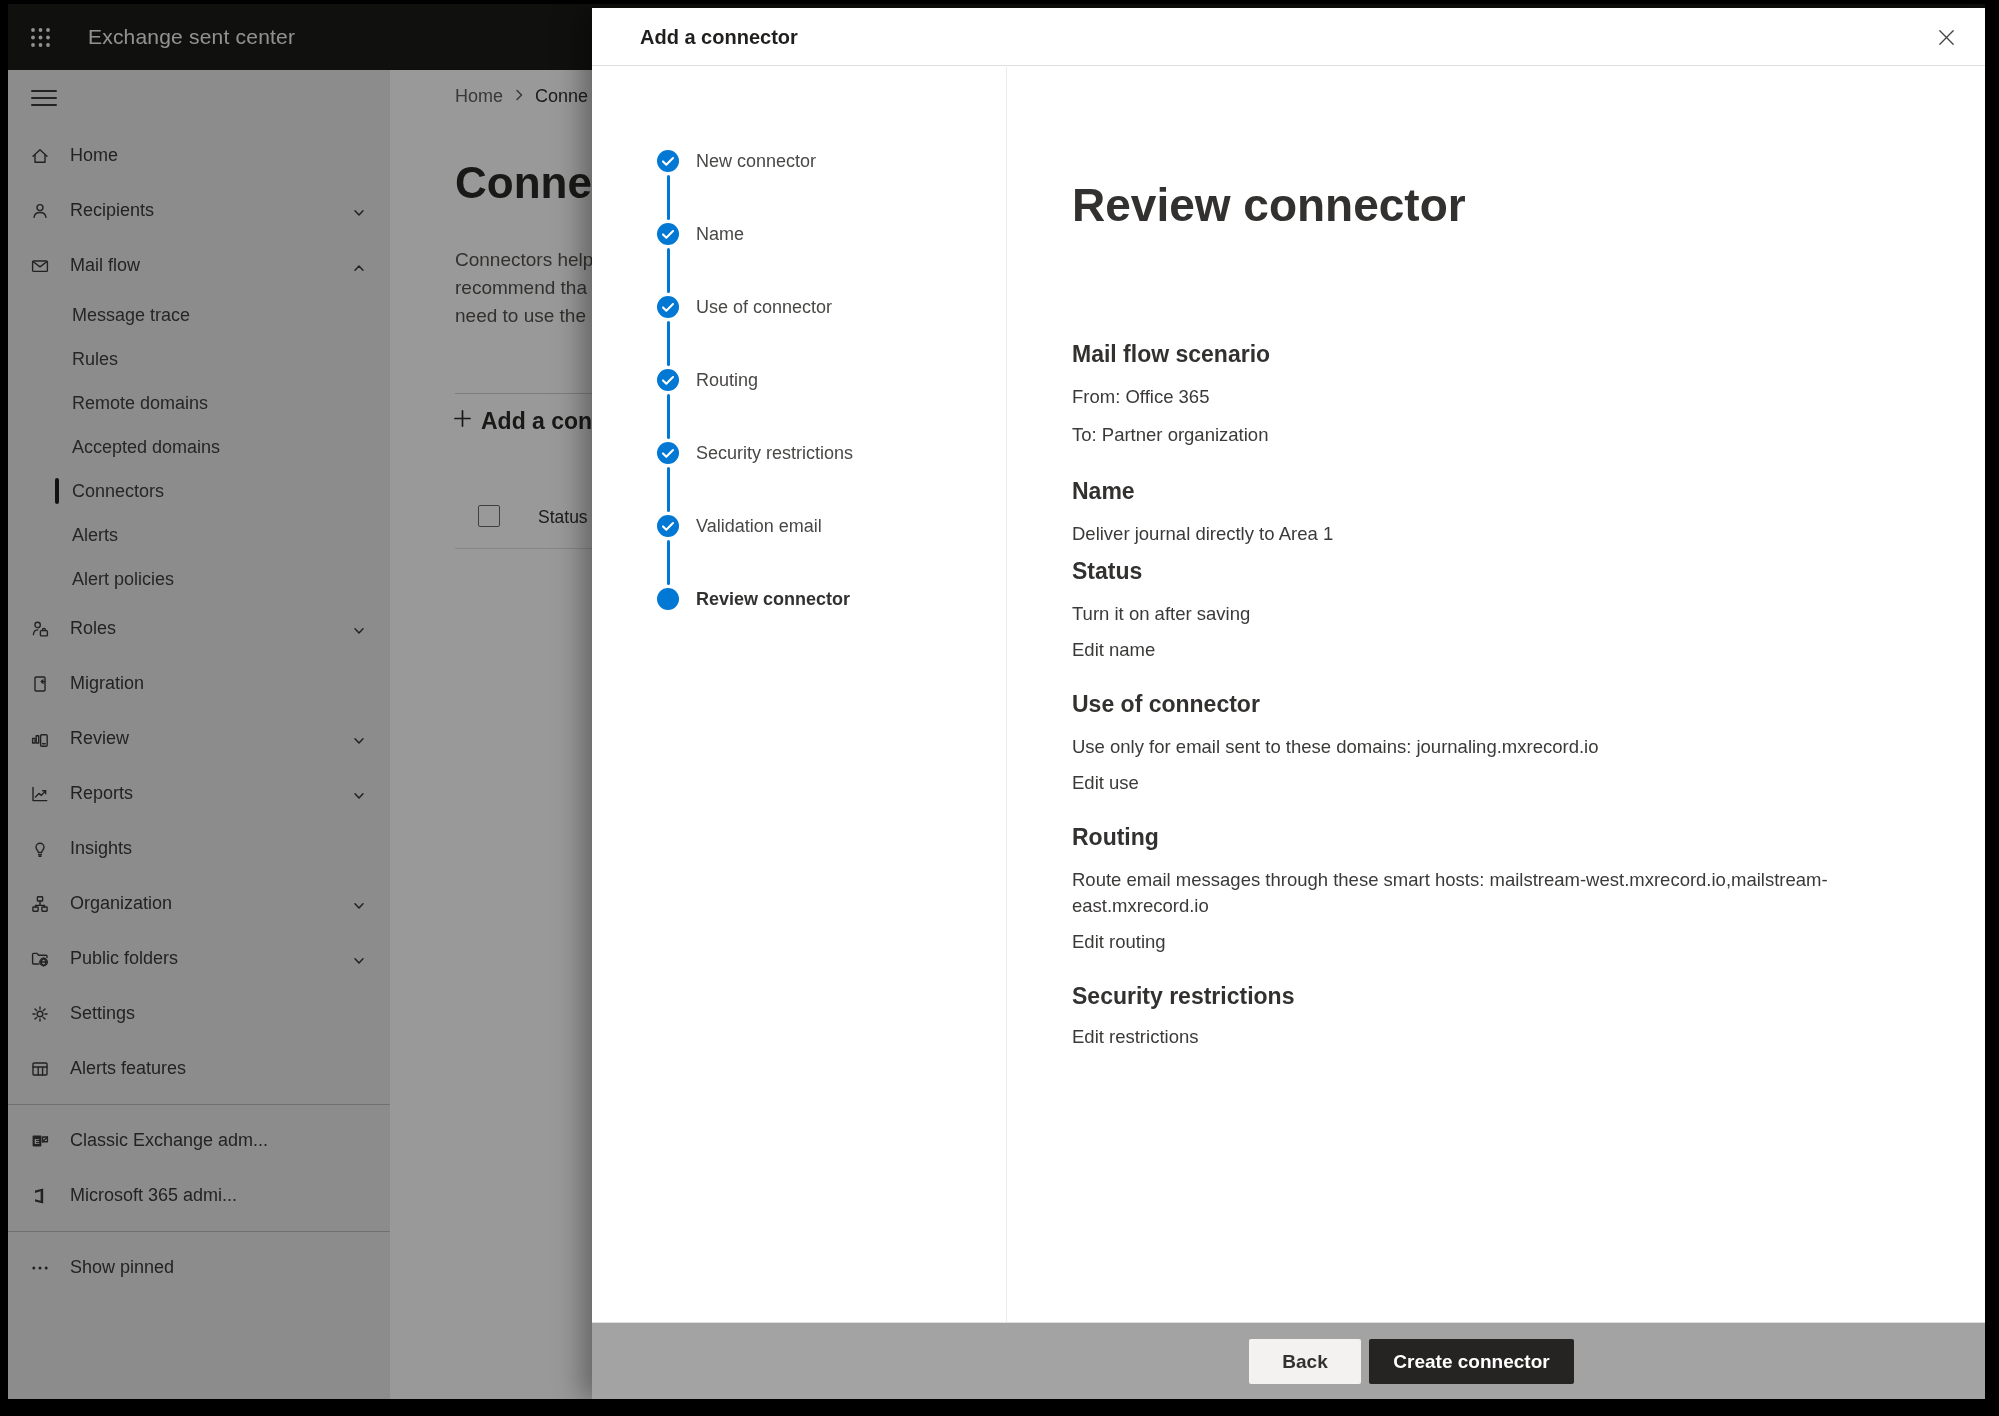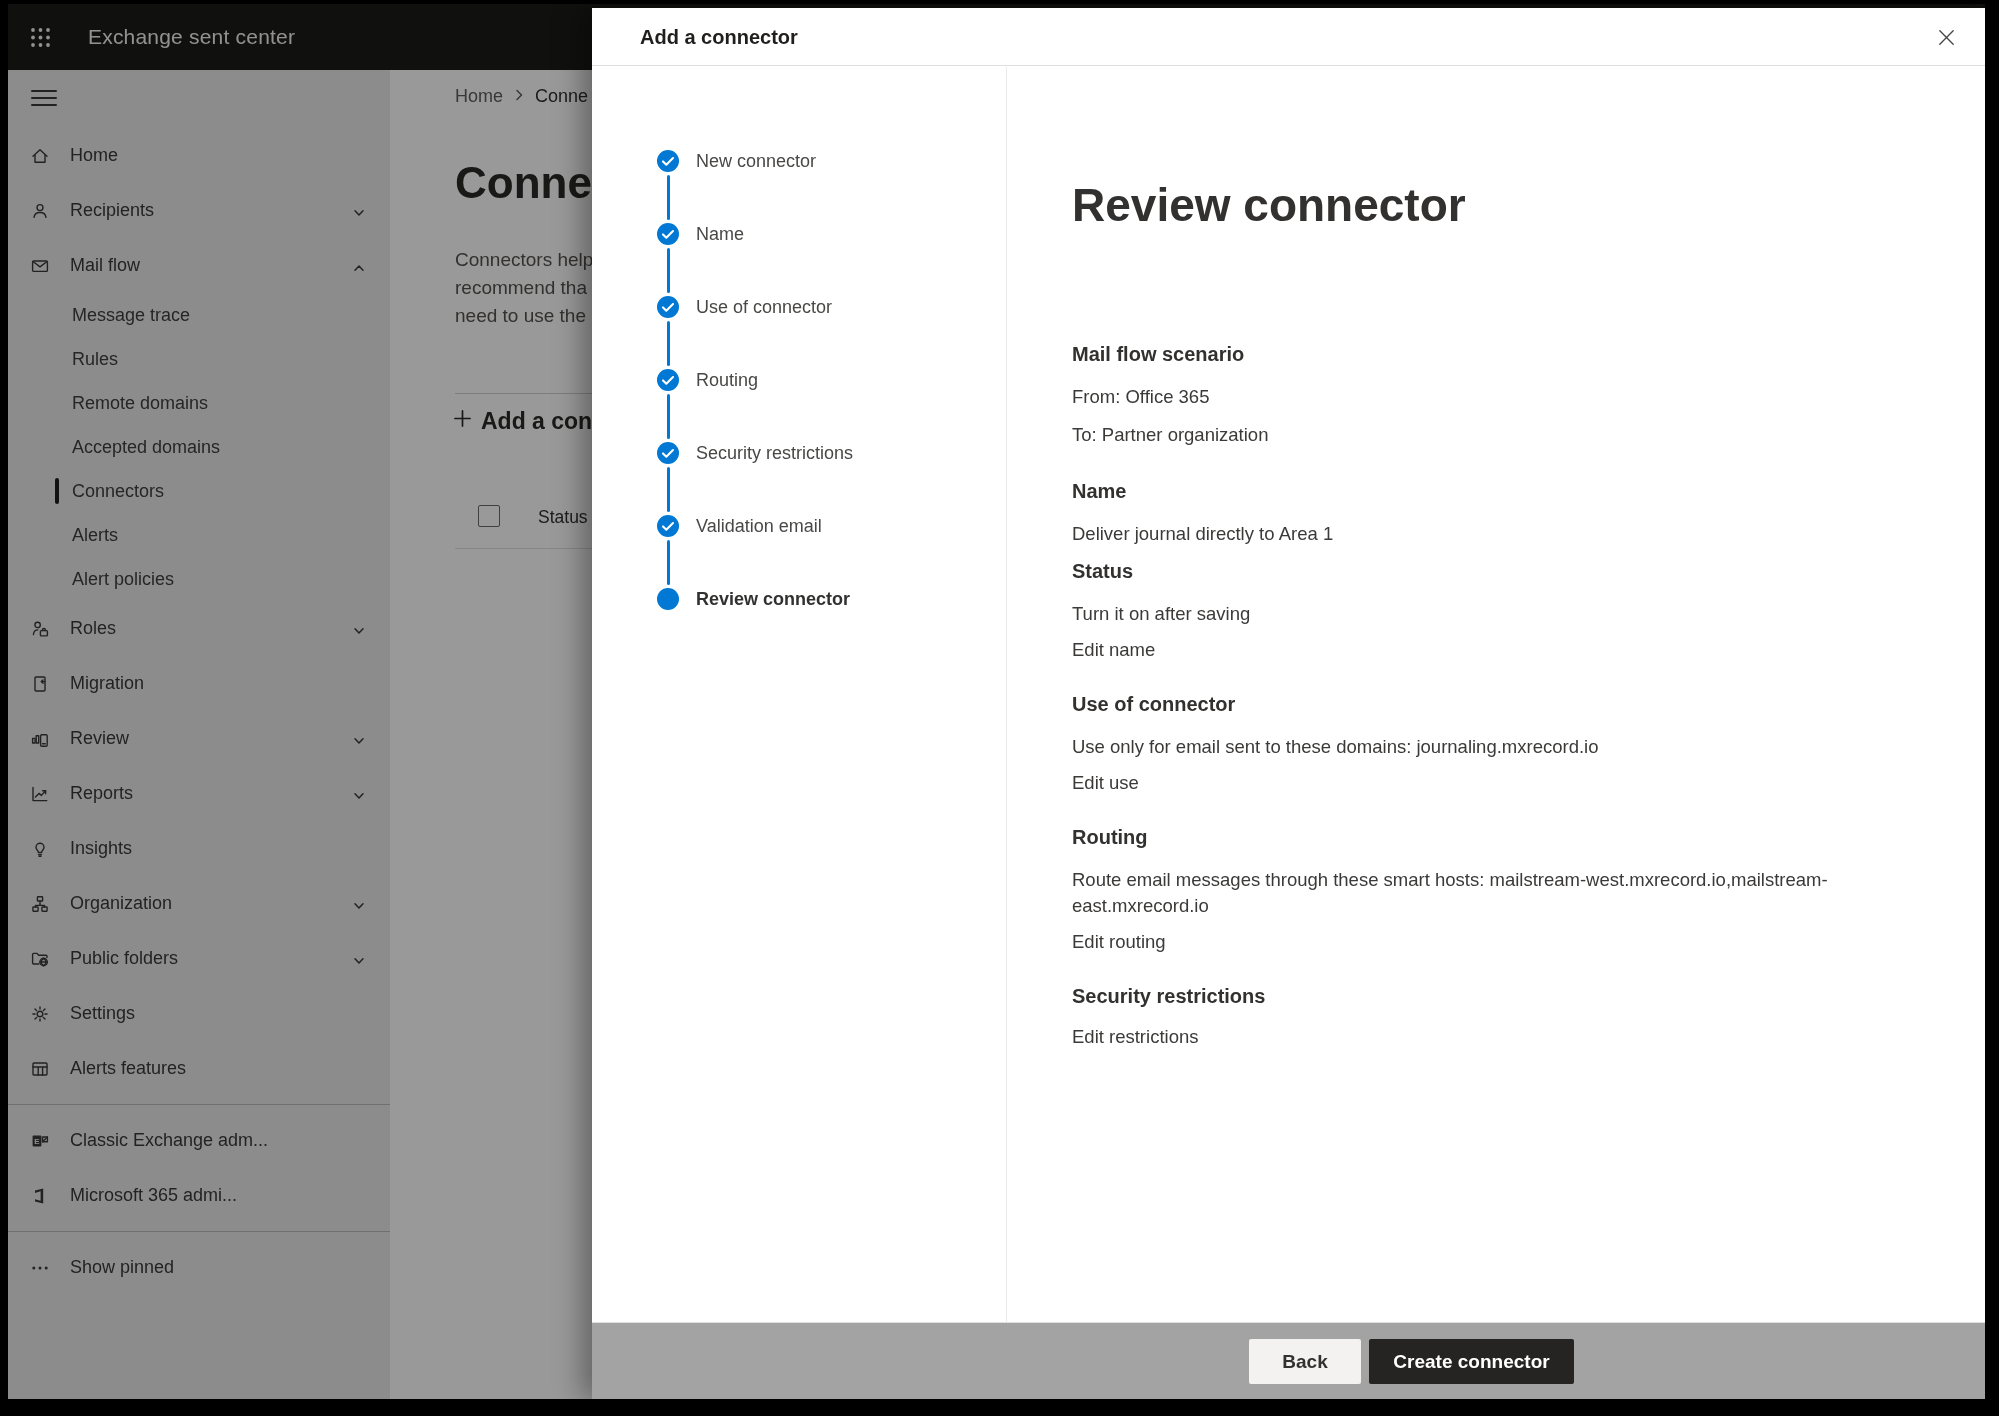"Mail flow scenario" .rv-section h3 { font-size: 20px -> 23px }
